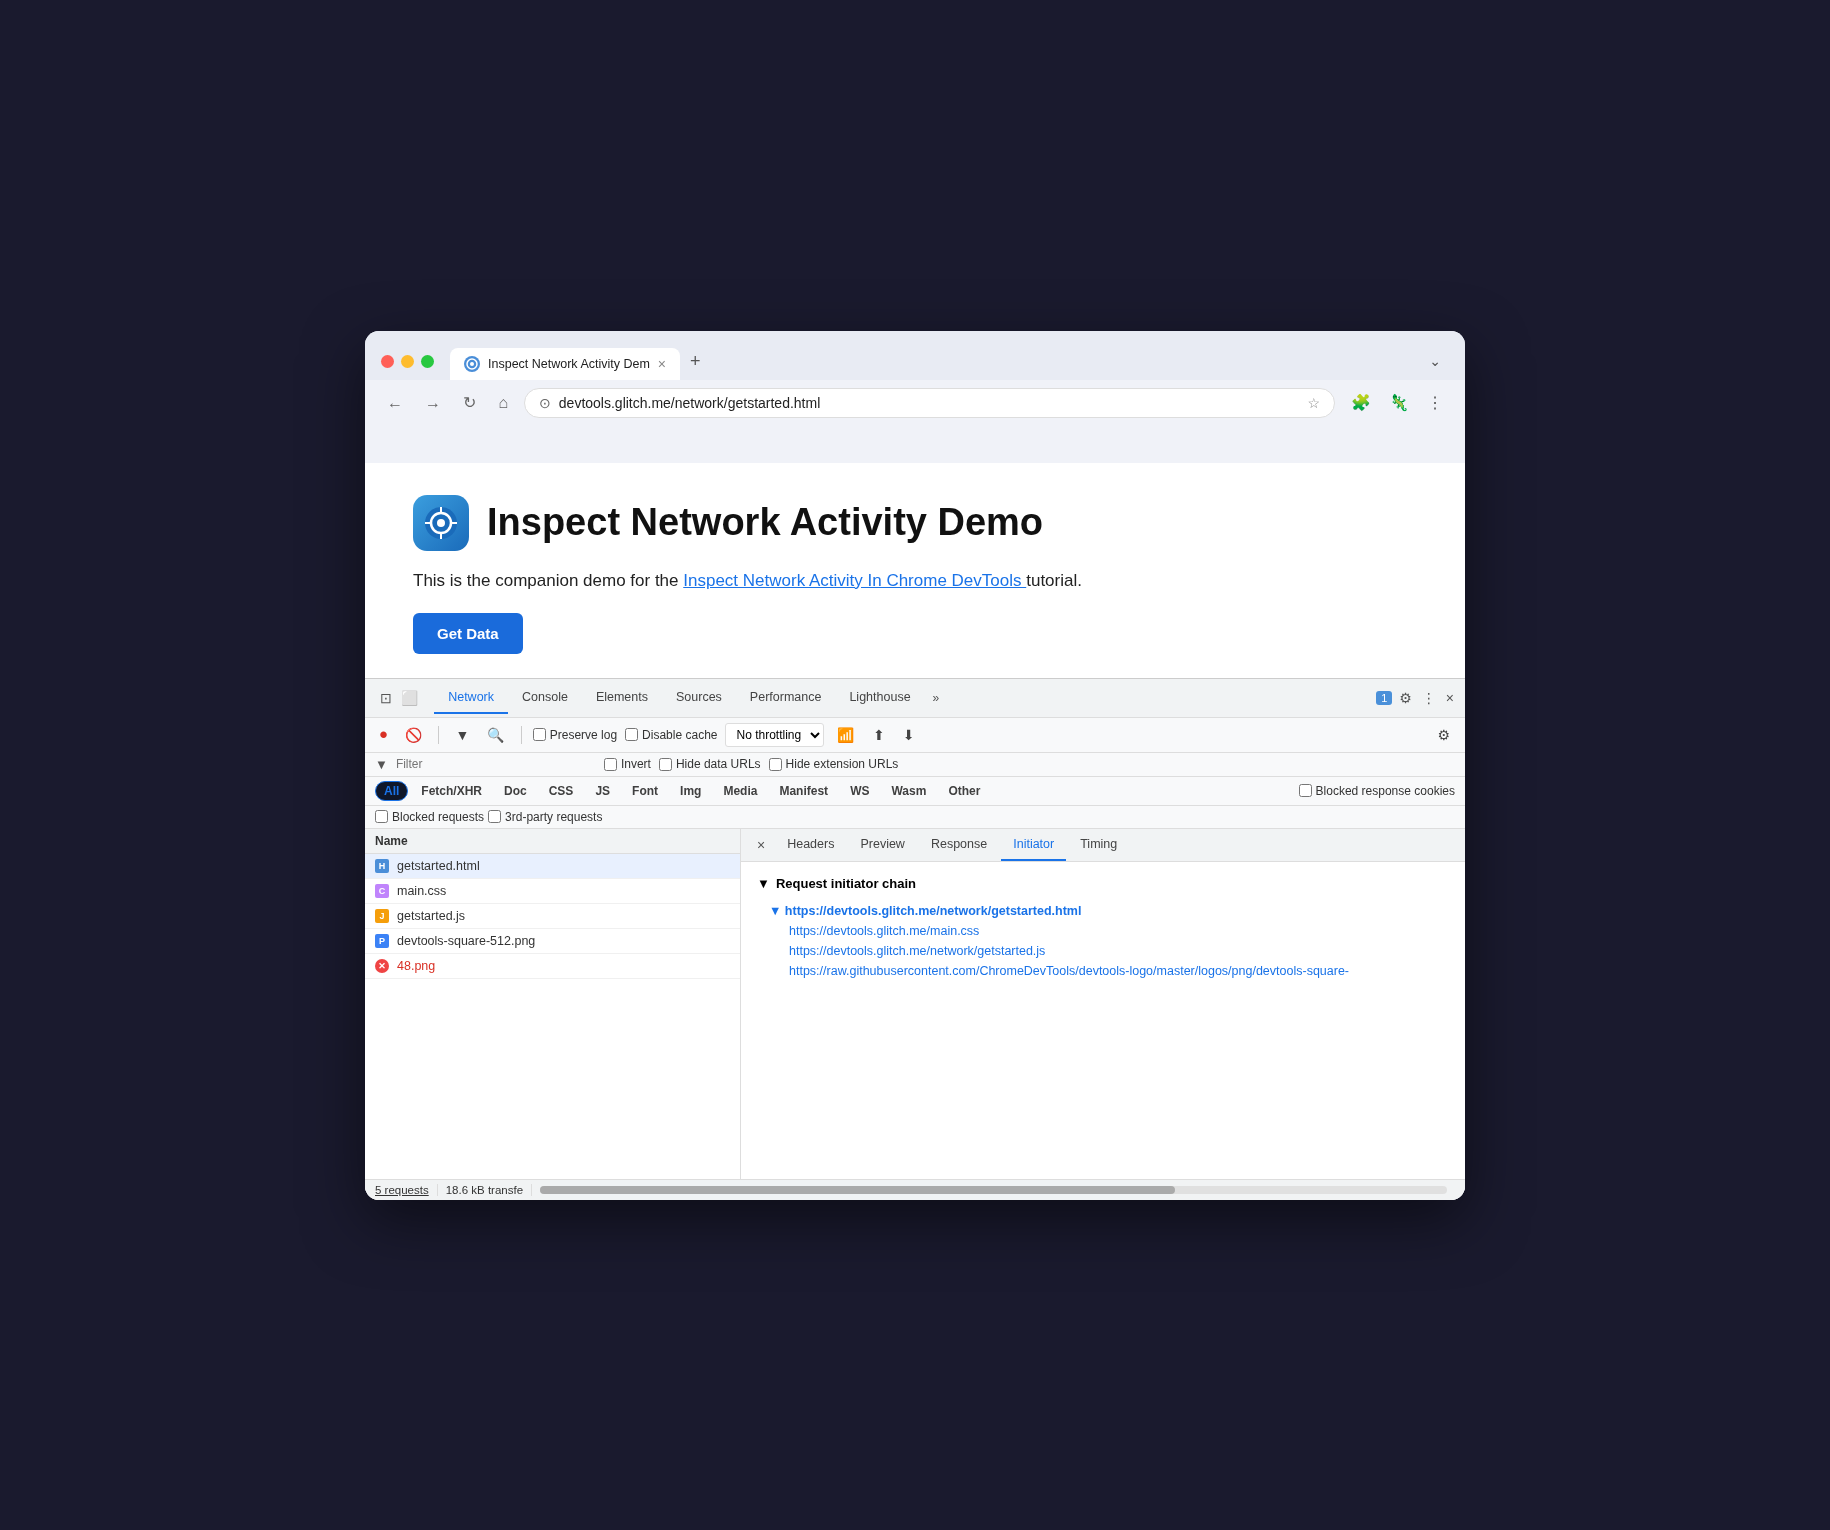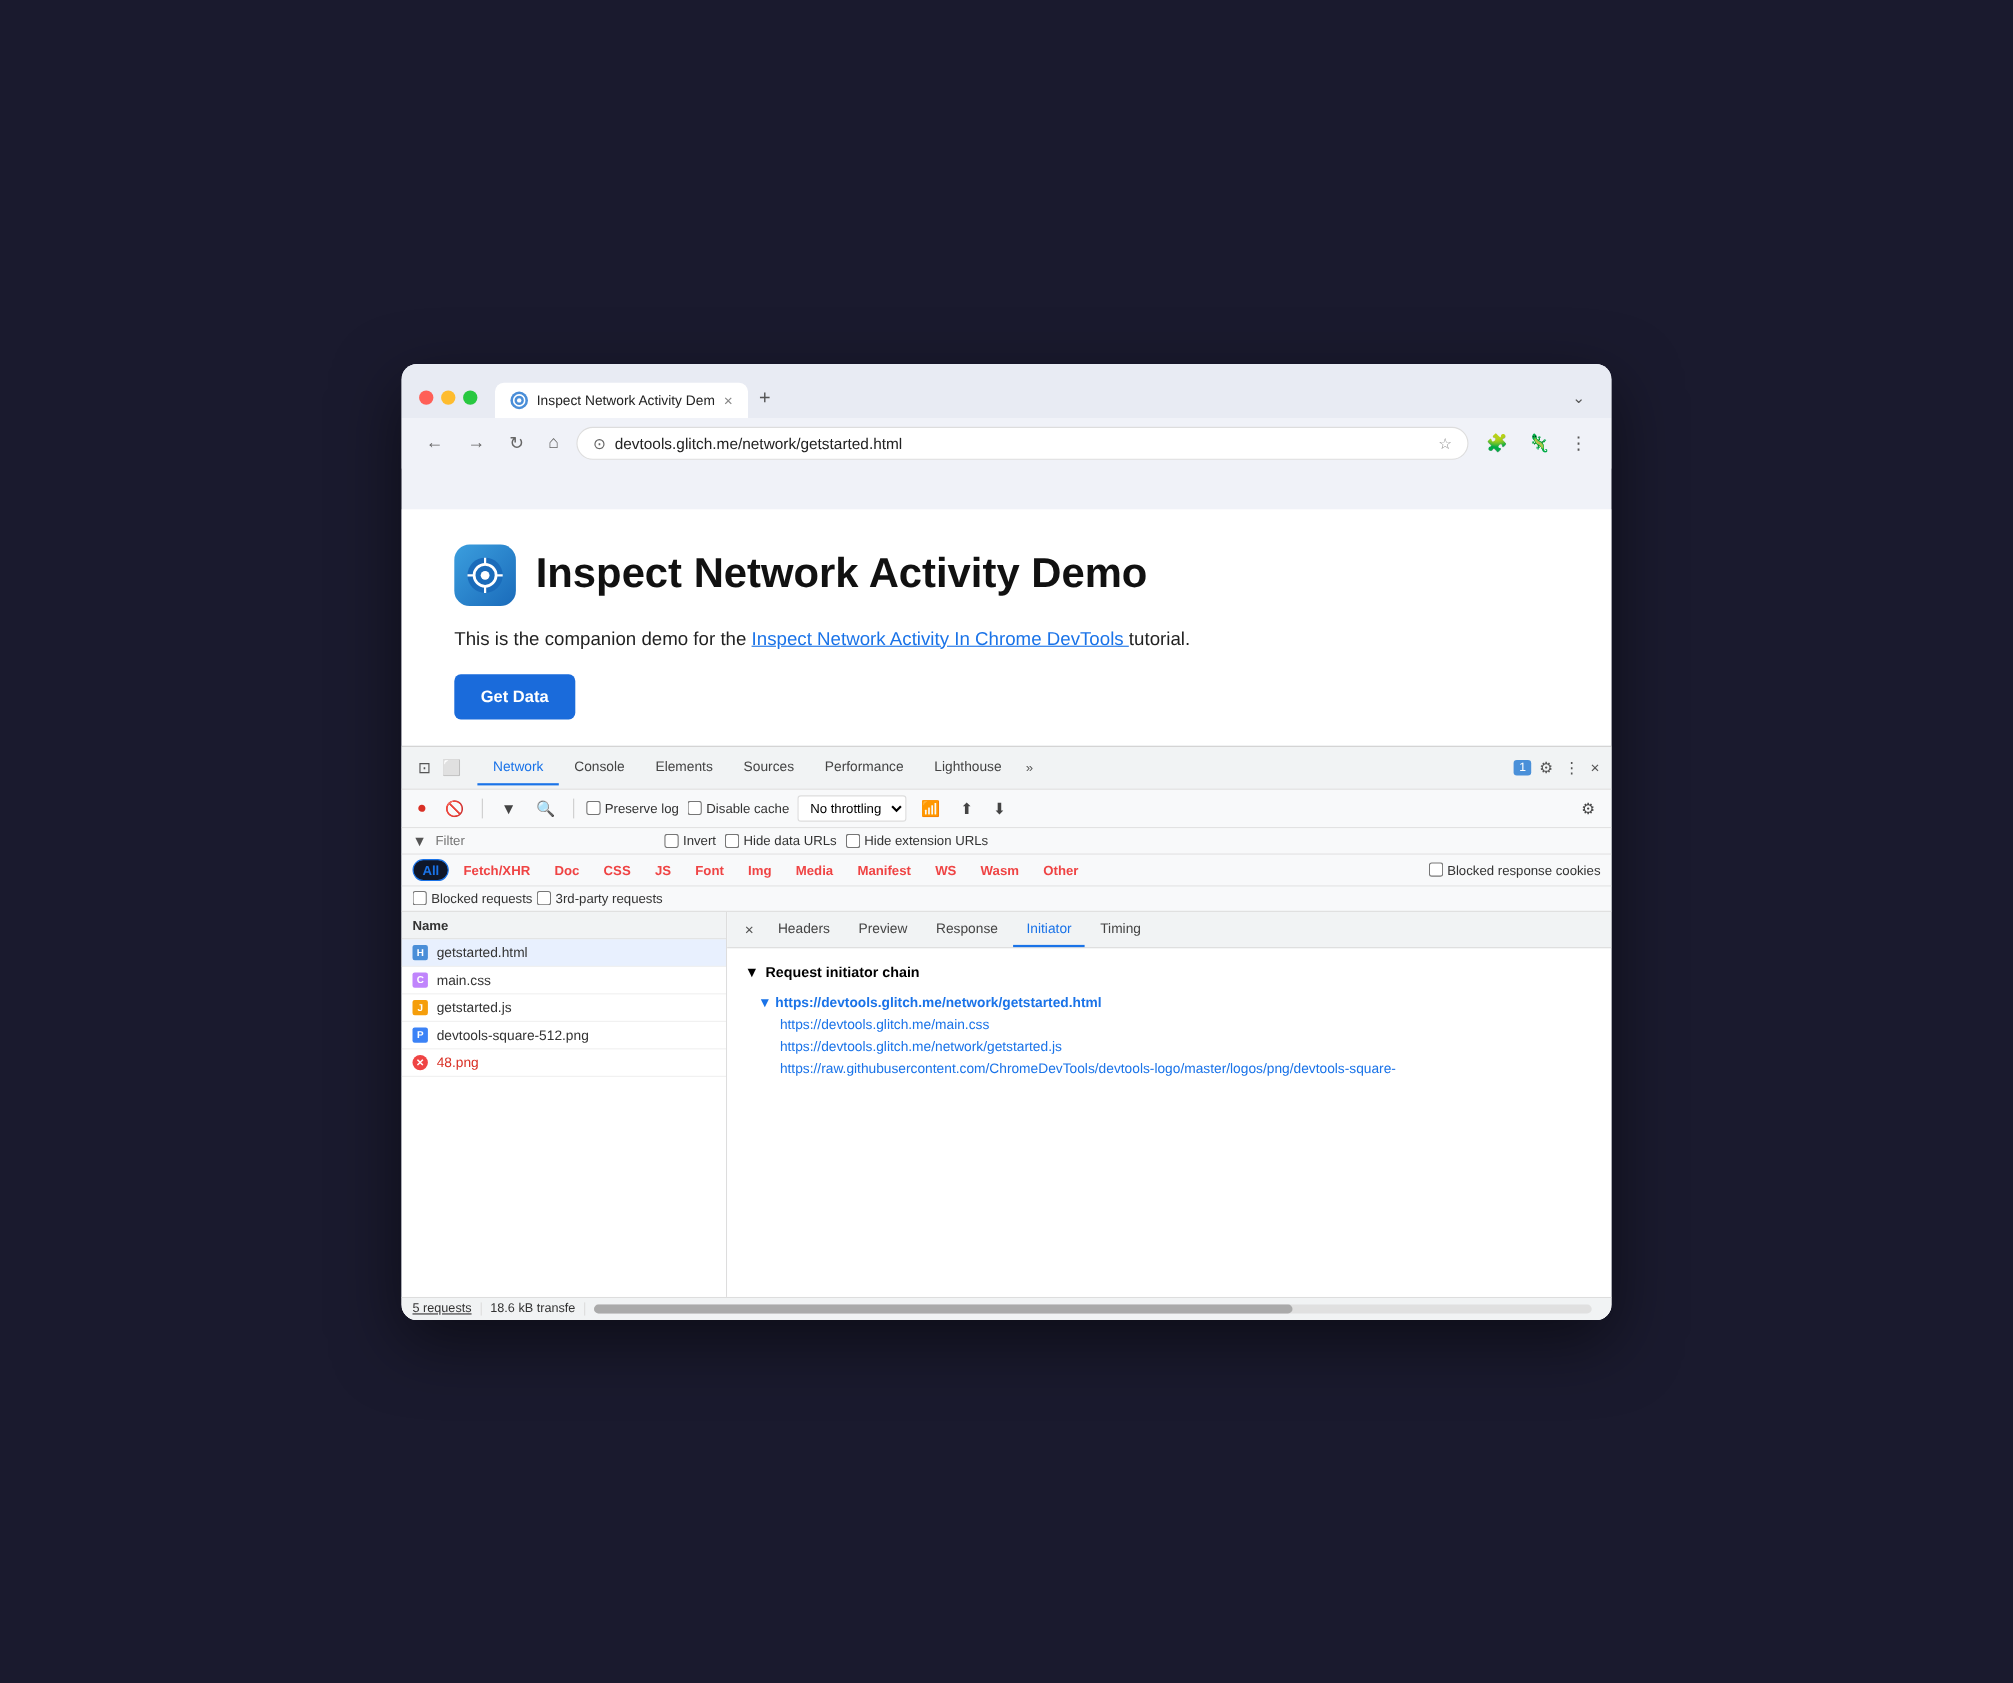"Fetch/XHR" .type-btn { color: #ef4444 -> #404040 }
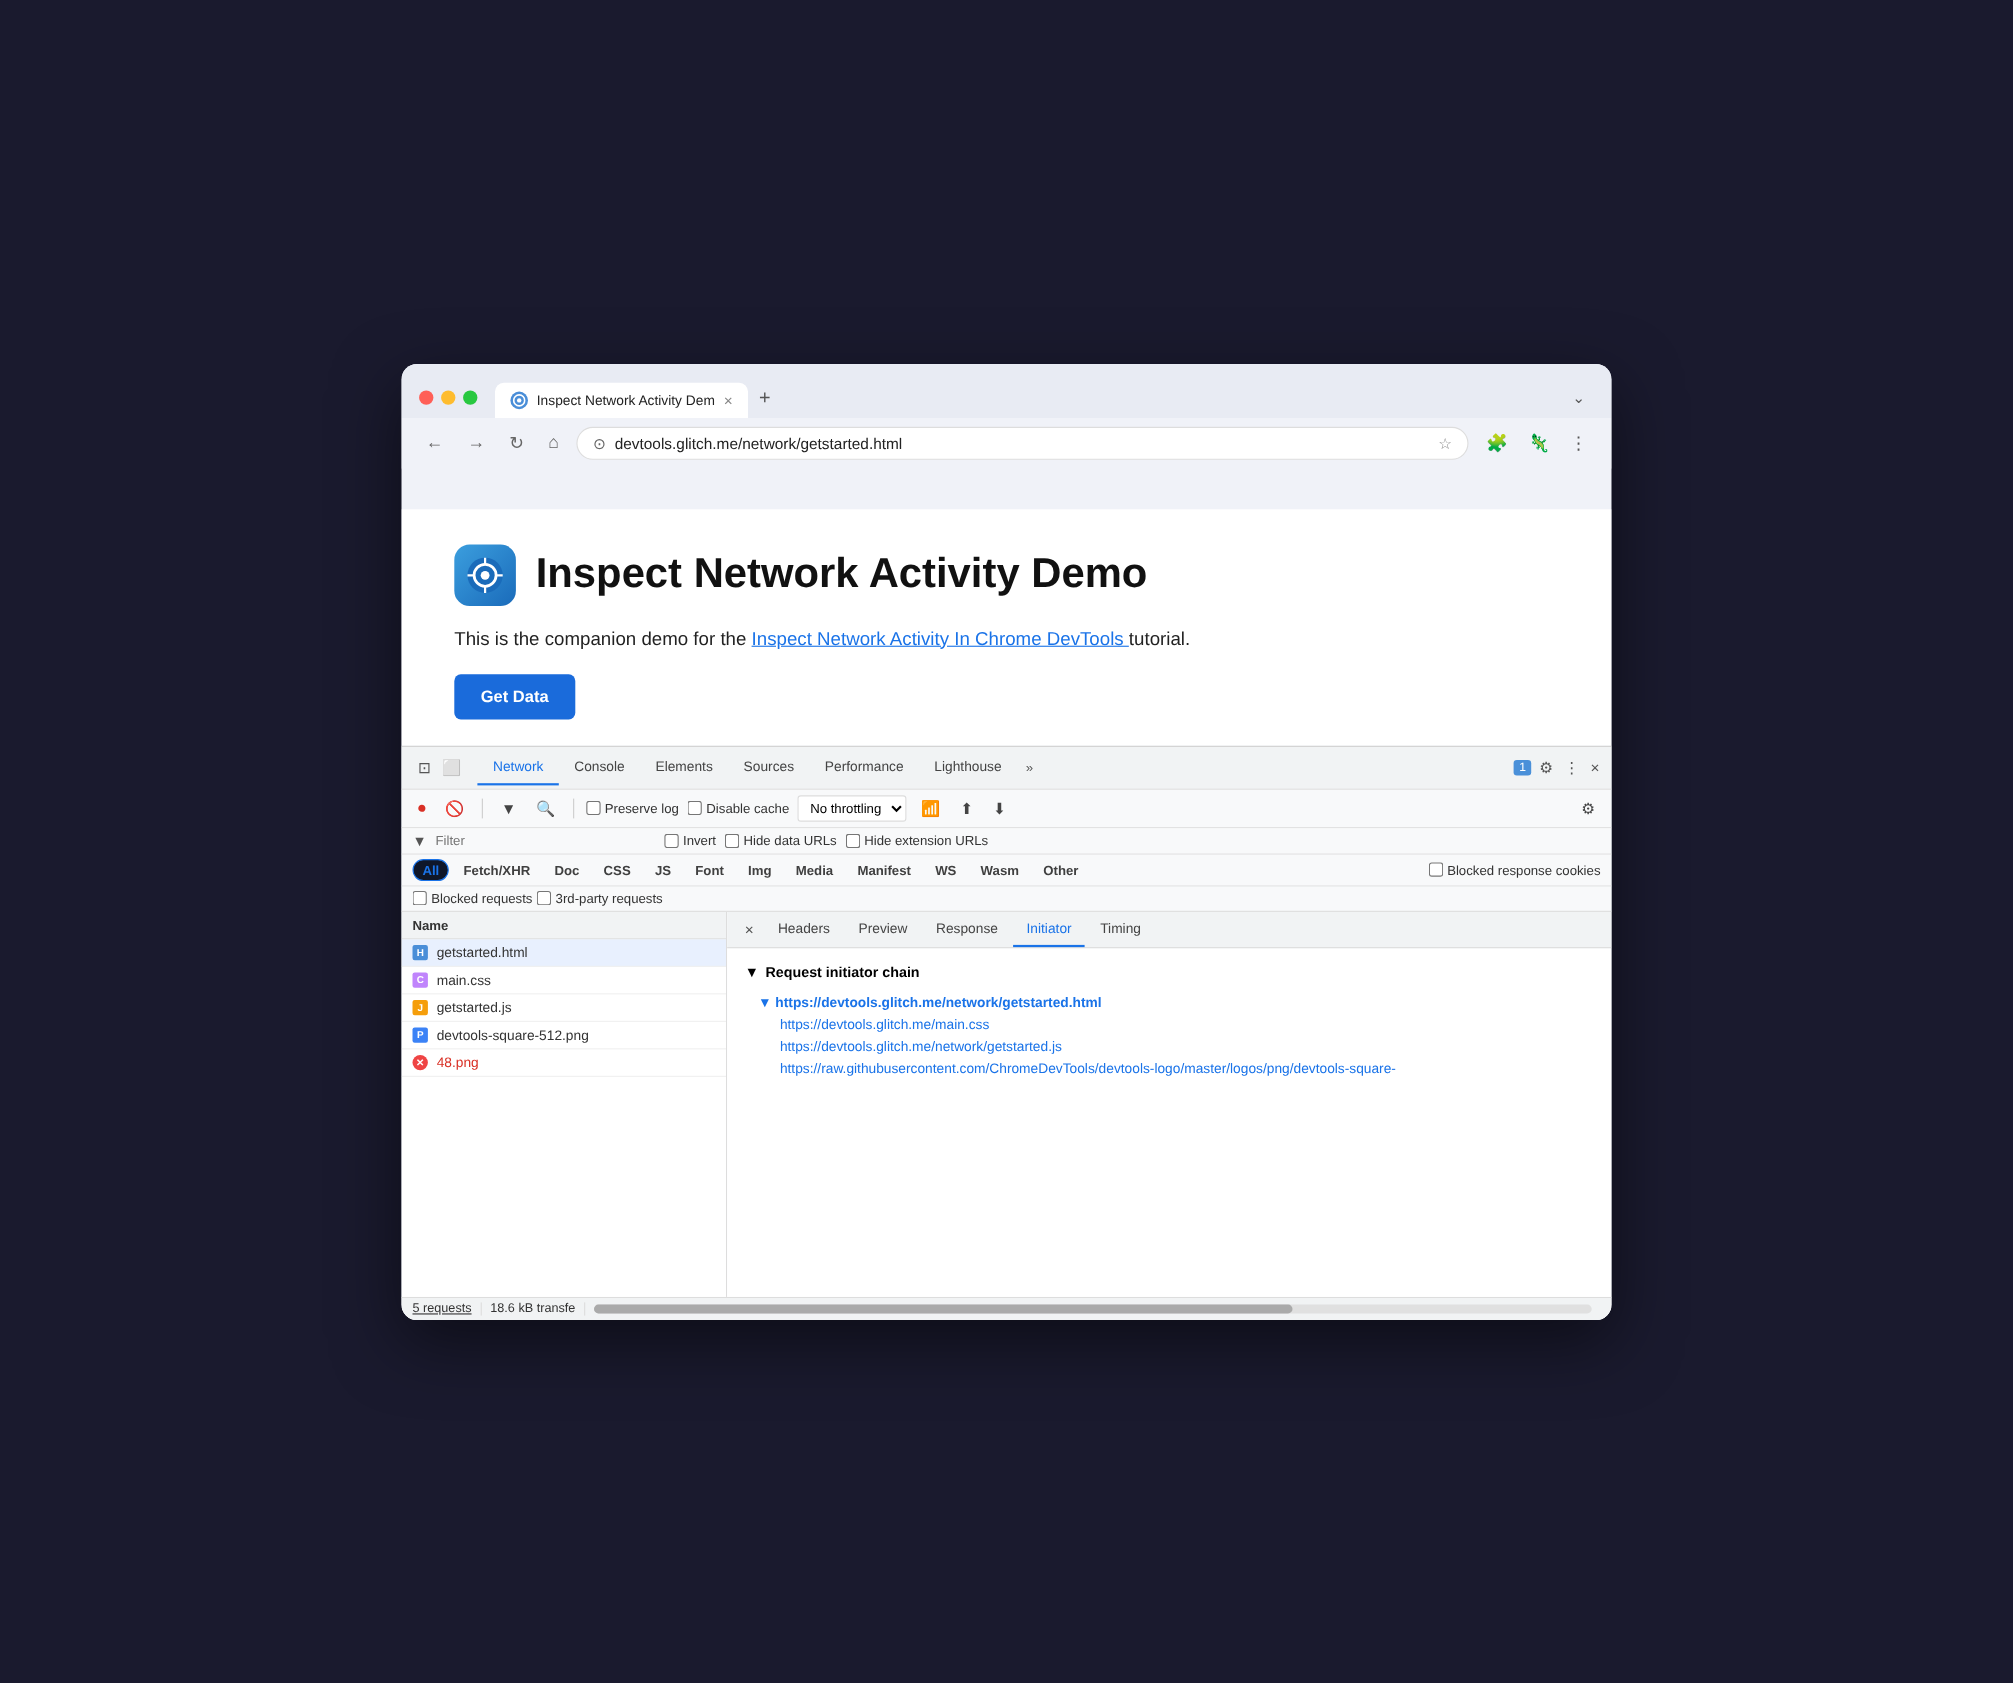"Name" .requests-list { width: 296px -> 376px }
